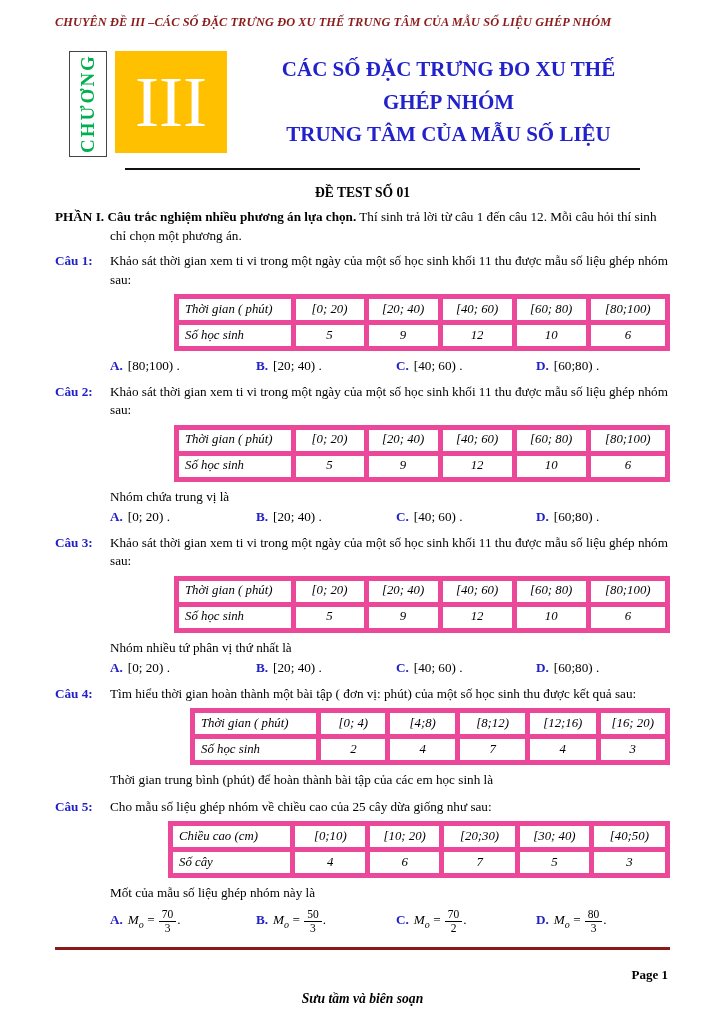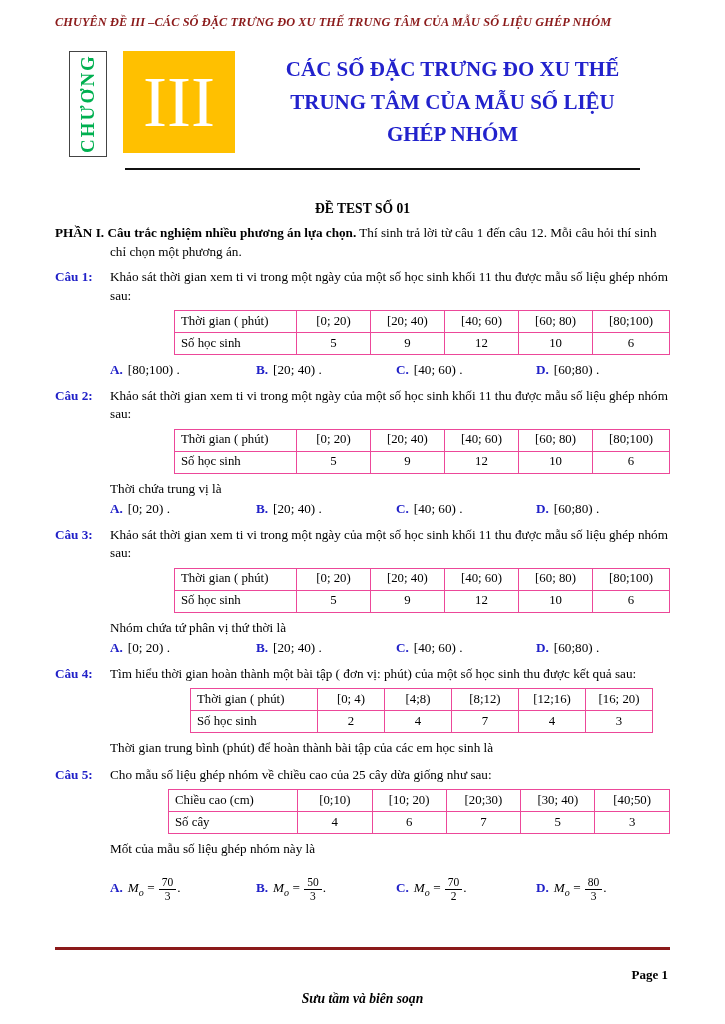"III" .chap-num { margin-left: 16px -> 8px }
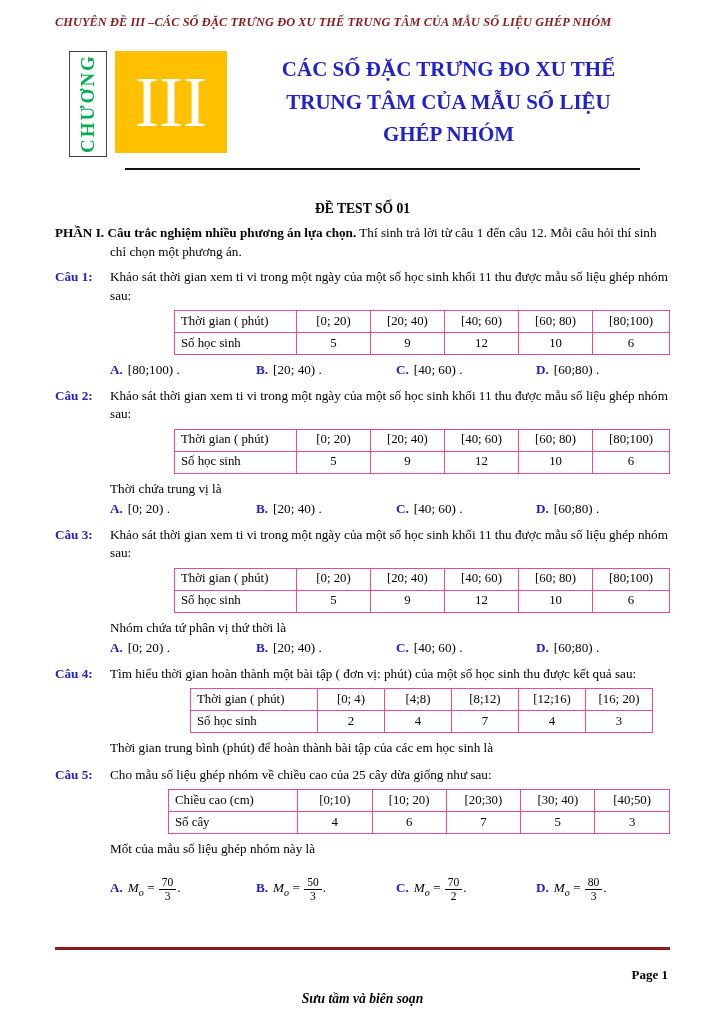"TRUNG TÂM CỦA MẪU SỐ" div { order: before "GHÉP NHÓM" -> after "GHÉP NHÓM" }
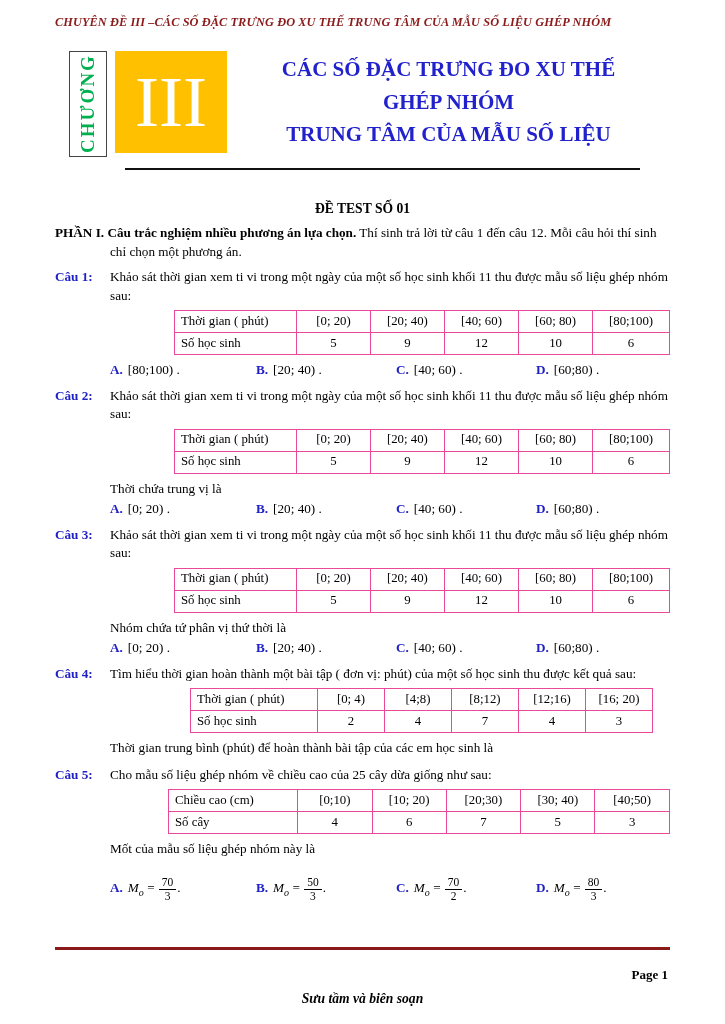"ĐỀ TEST SỐ 01" .test-title { margin-top: 29px -> 13px }
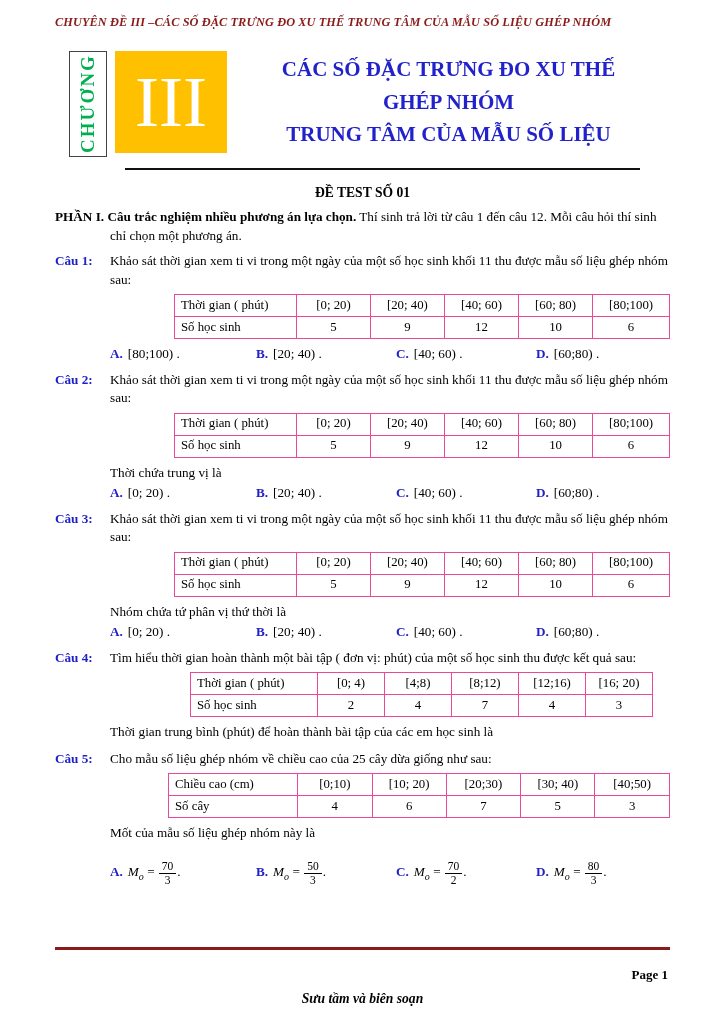"Thời gian ( phút)" .qtable td { border: 1px solid #ec4899 -> 5px solid #ec4899; font-style: none -> italic }
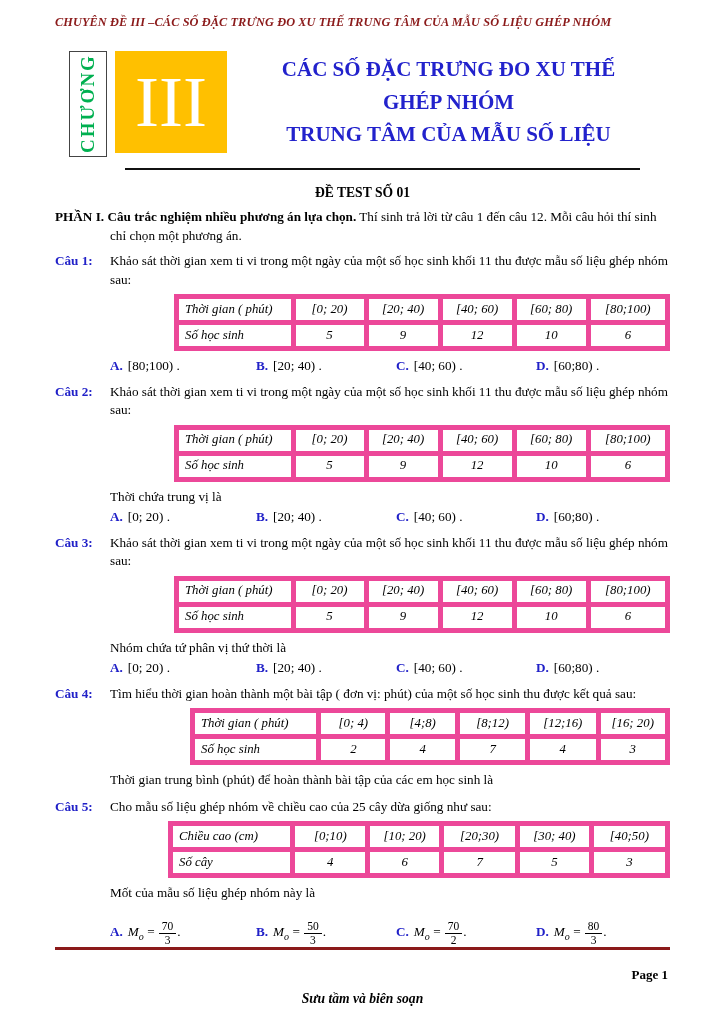"Thời chứa trung vị là" div.qprompt { text: Thời -> Nhóm }
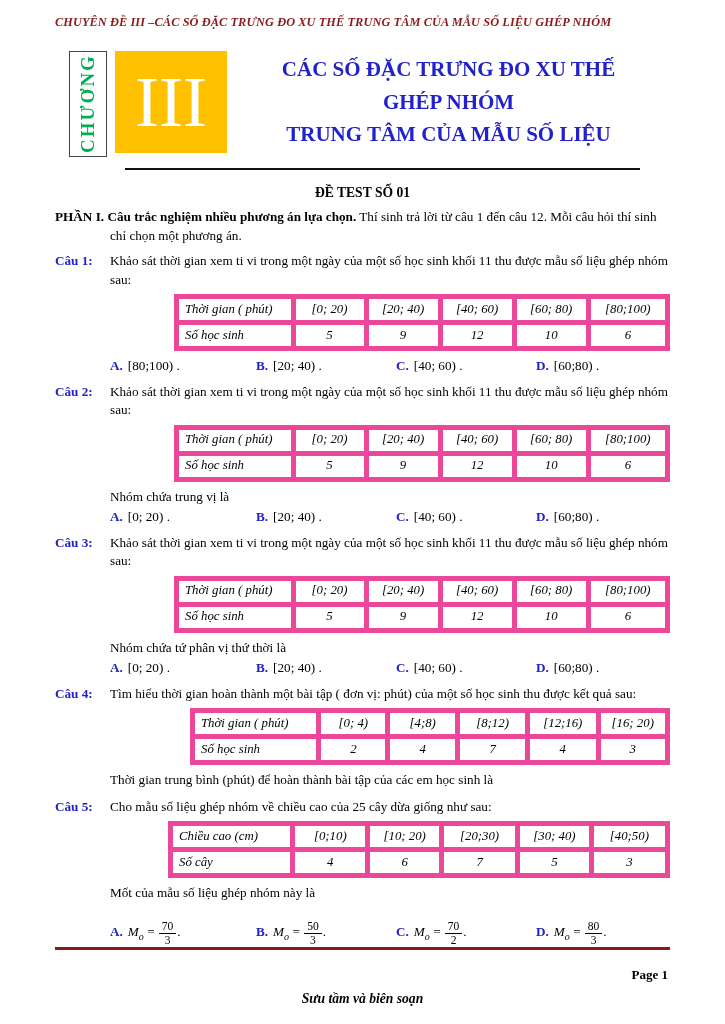"Nhóm chứa tứ phân vị" div.qprompt { text: chứa tứ phân vị thứ thời -> nhiều tứ phân vị thứ nhất }
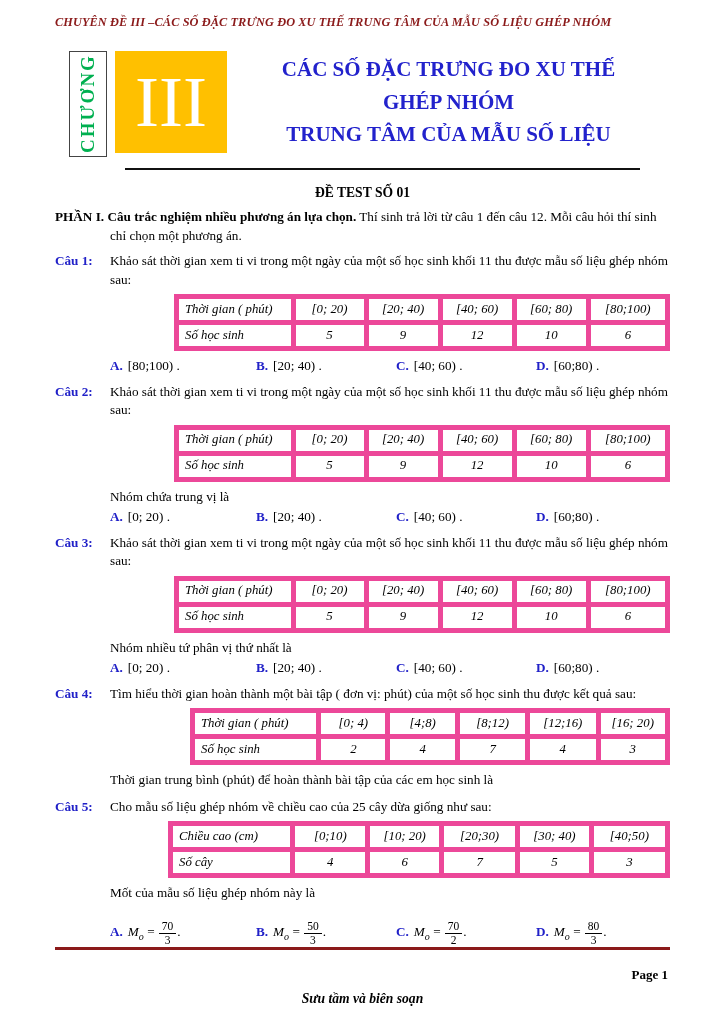"70" .frac { margin: 16px 1px -> 4px 1px }
